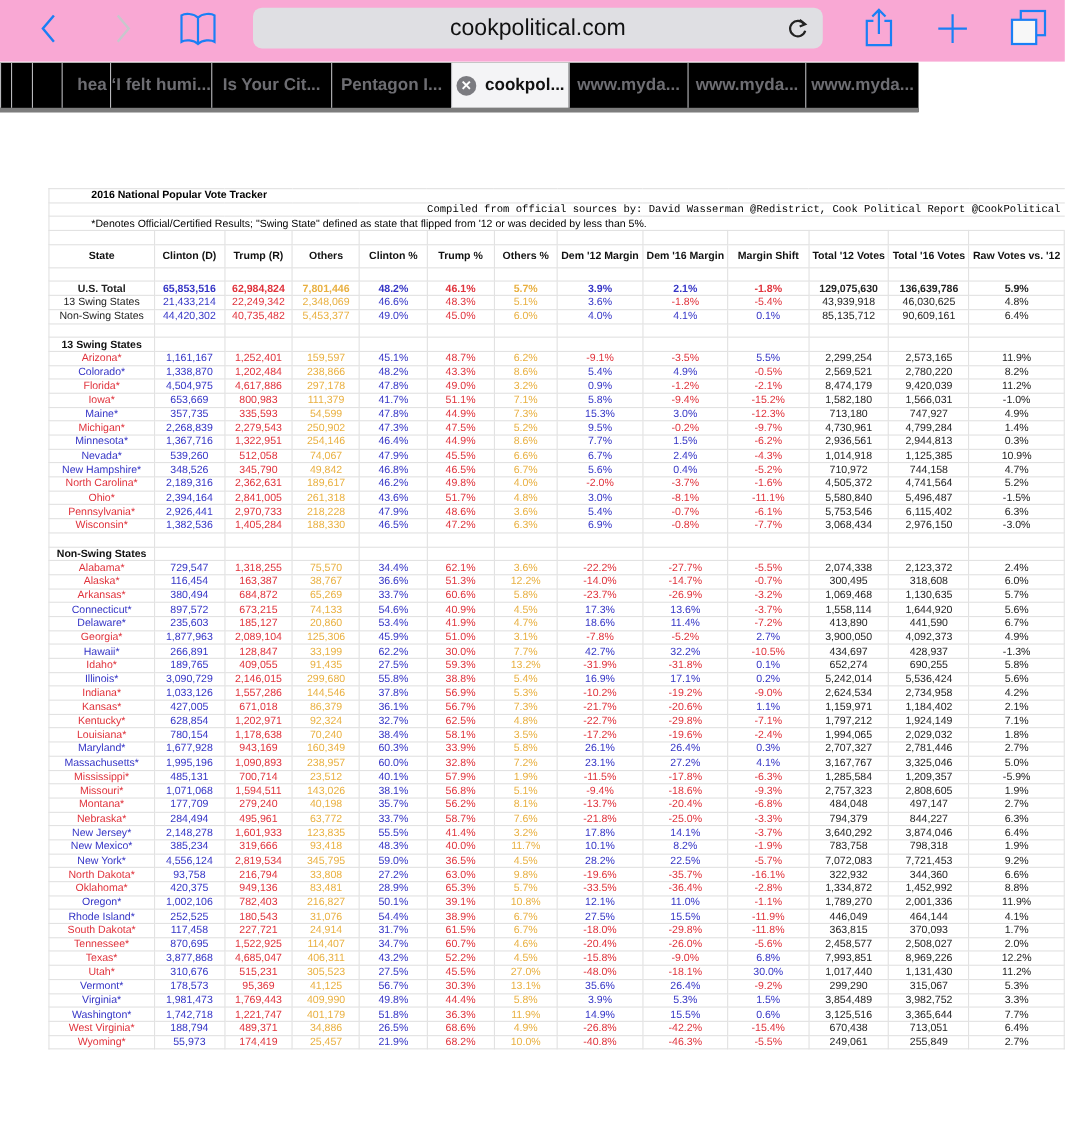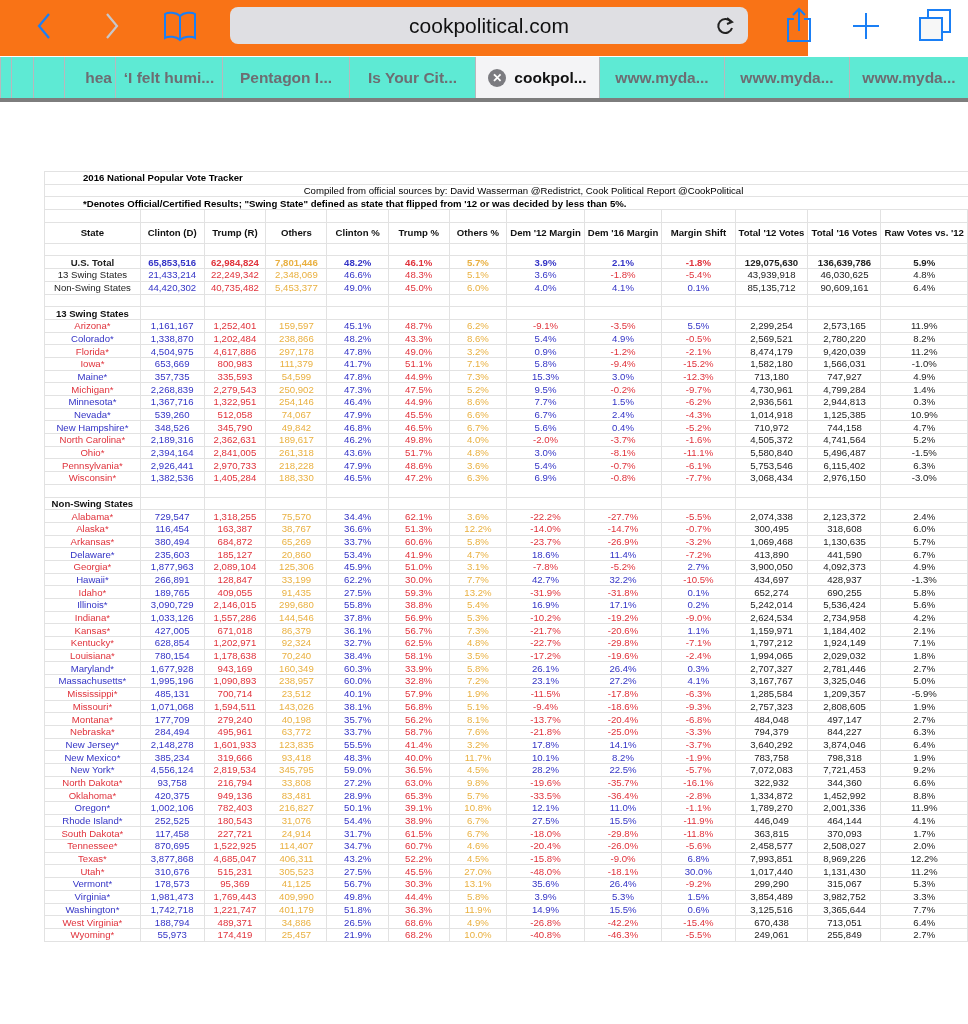"cookpolitical.com" .toolbar { background: #f97316 -> #f9a8d4; width: 808px -> 968px }
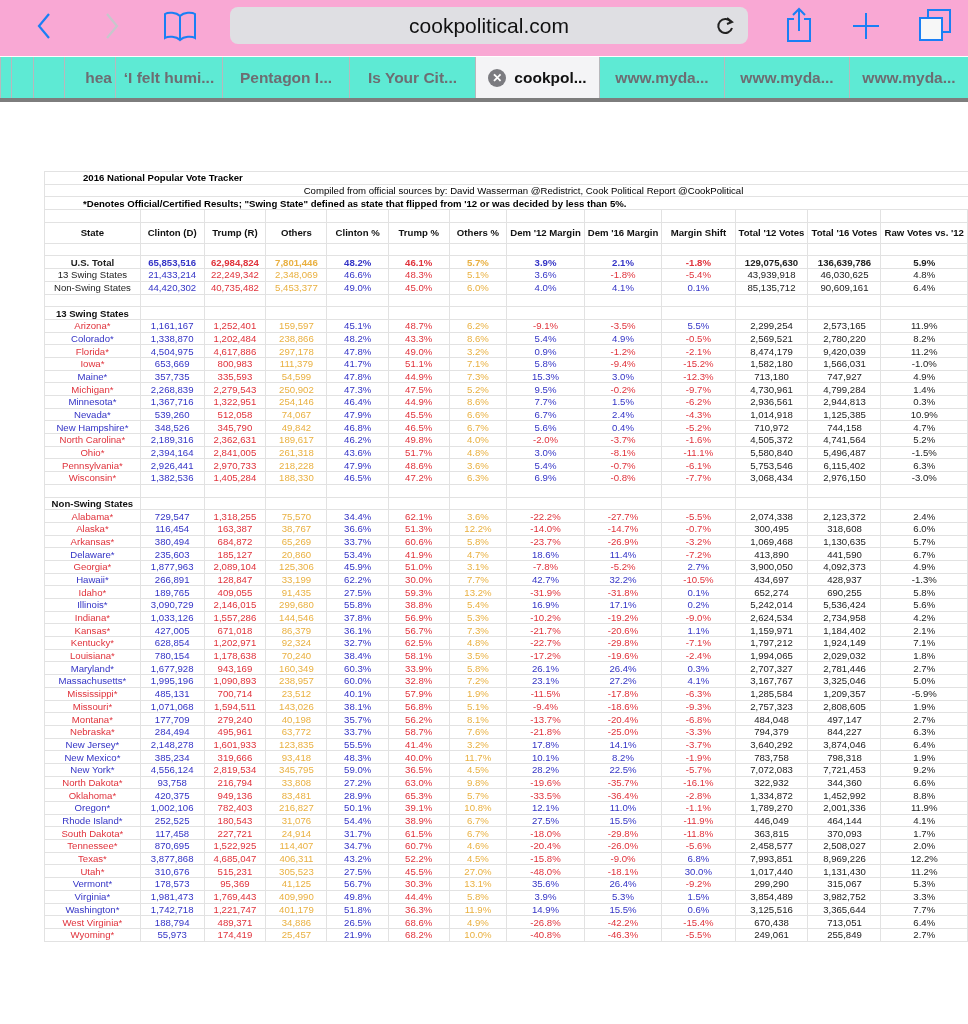"hea" .tabstrip { background: #5eead4 -> #000000; width: 968px -> 835px }
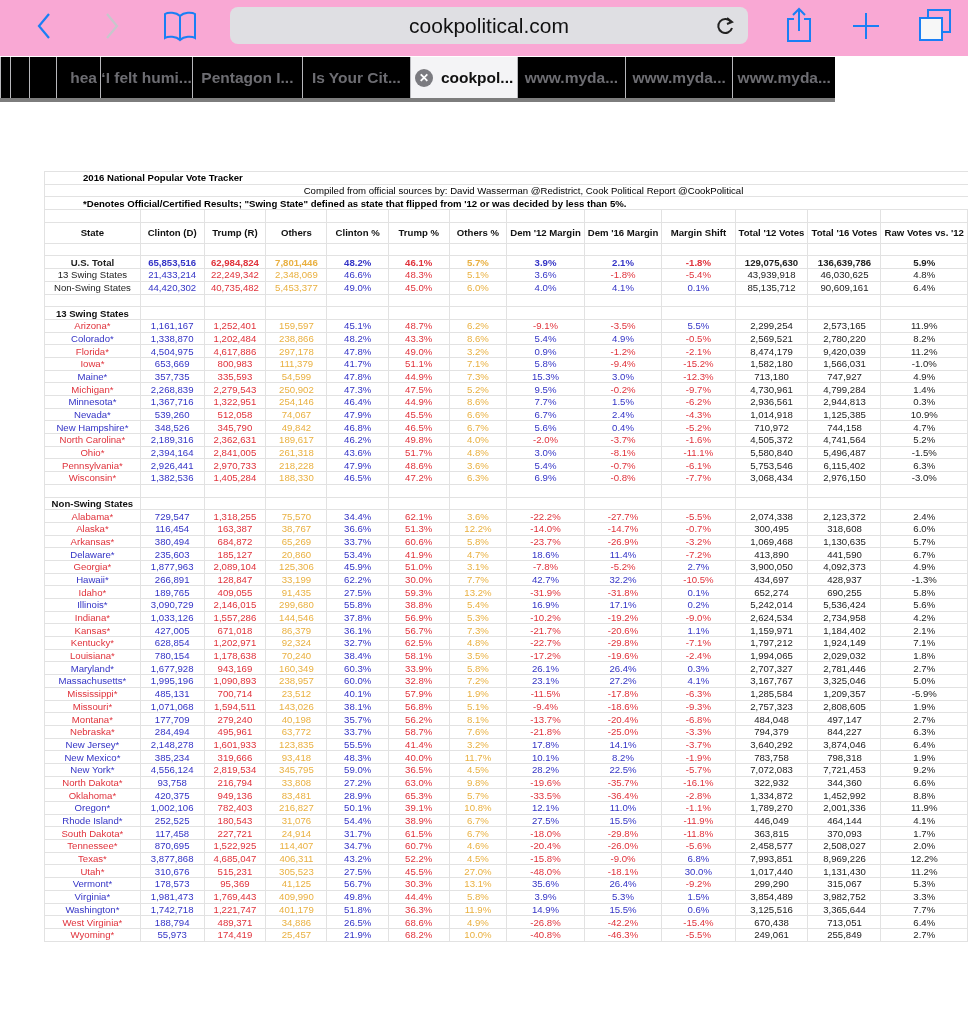"Pentagon I..." div.tab { order: before "Is Your Cit..." -> after "Is Your Cit..." }
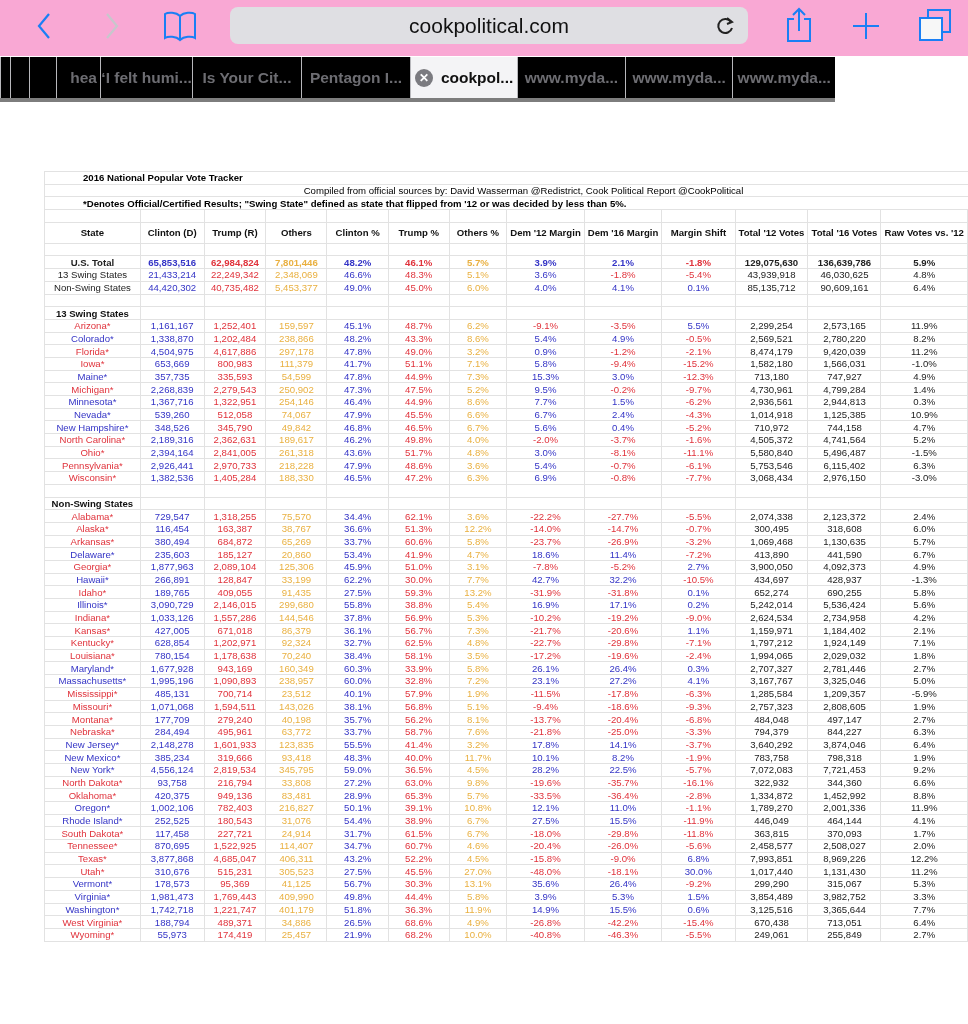"Compiled from official sources by:" td { font-family: none -> Liberation Mono, monospace; text-align: center -> right }
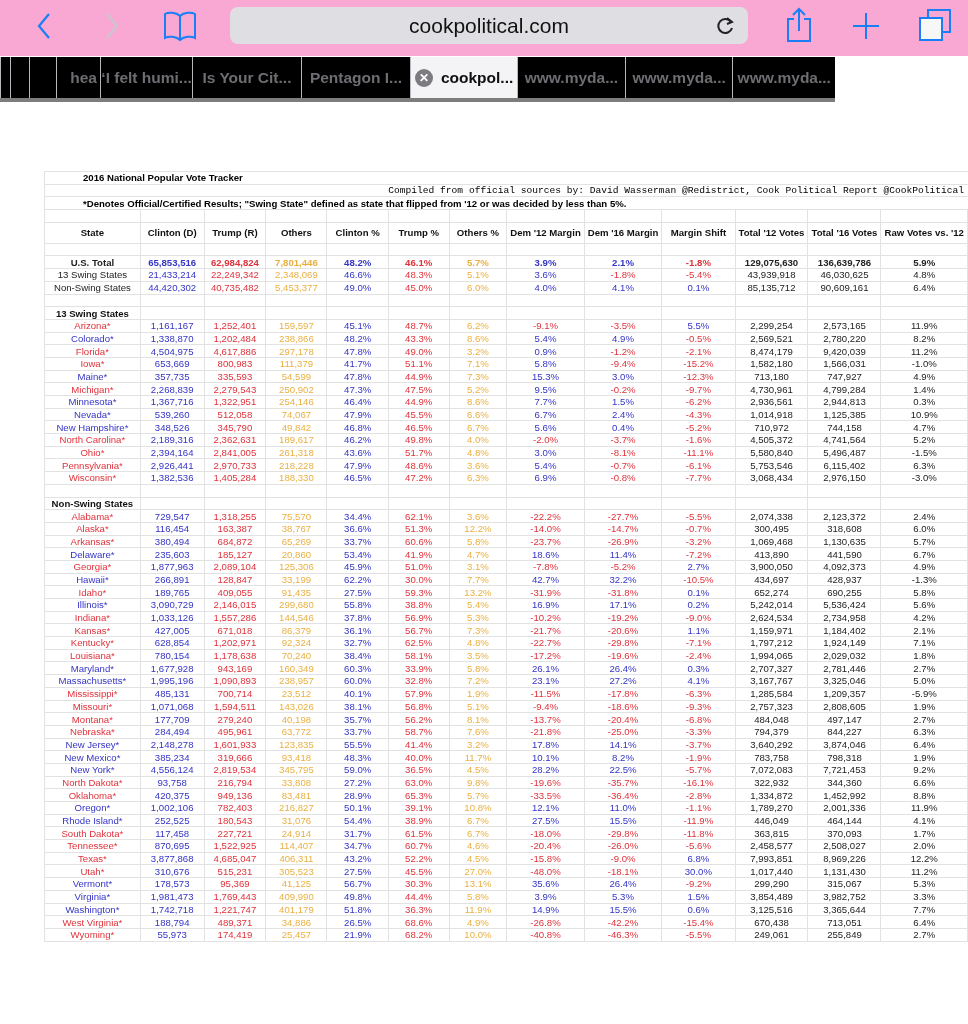"*Denotes Official/Certified Results;" td { font-weight: bold -> none }
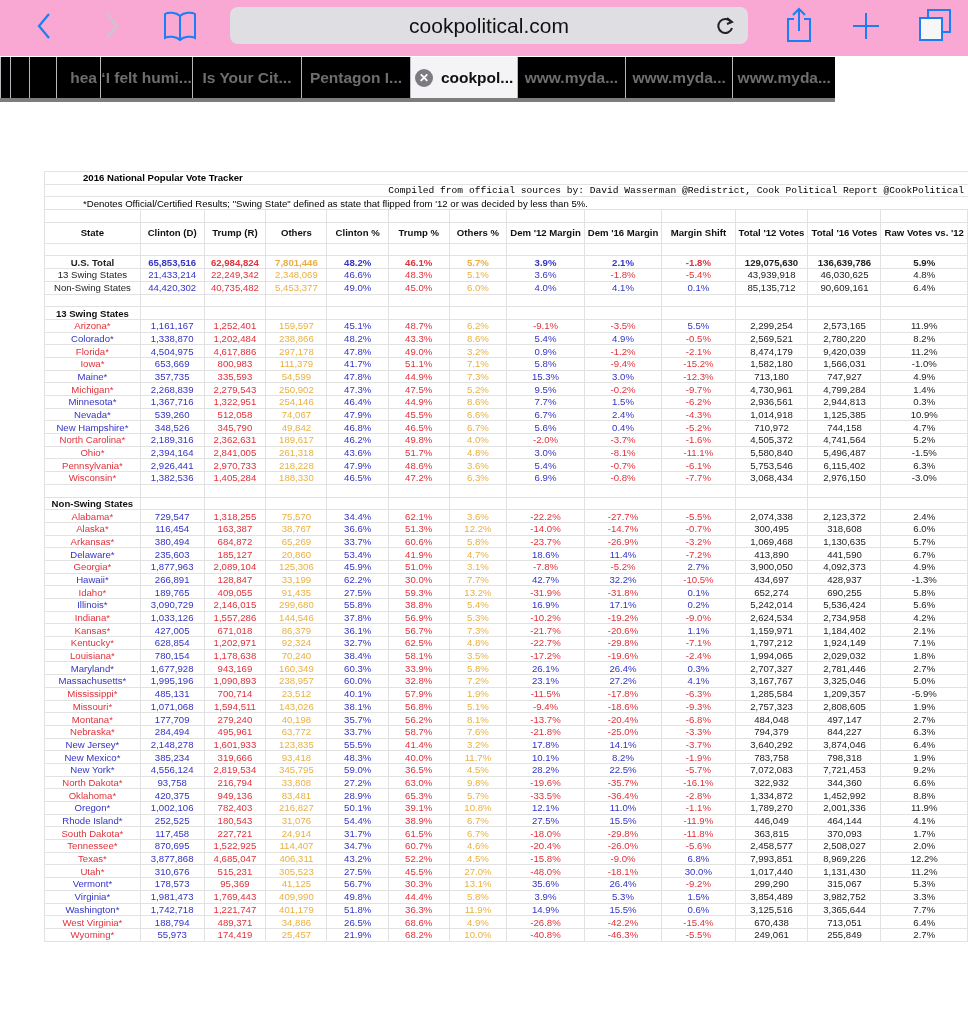"Connecticut*" tr { html: none -> <tr> <td>Connecticut*</td> <td>897,572</td> <td>673,215</td> <td>74,133</td> <td>54.6%</td> <td>40.9%</td> <td>4.5%</td> <td>17.3%</td> <td>13.6%</td> <td>-3.7%</td> <td>1,558,114</td> <td>1,644,920</td> <td>5.6%</td> </tr> }
